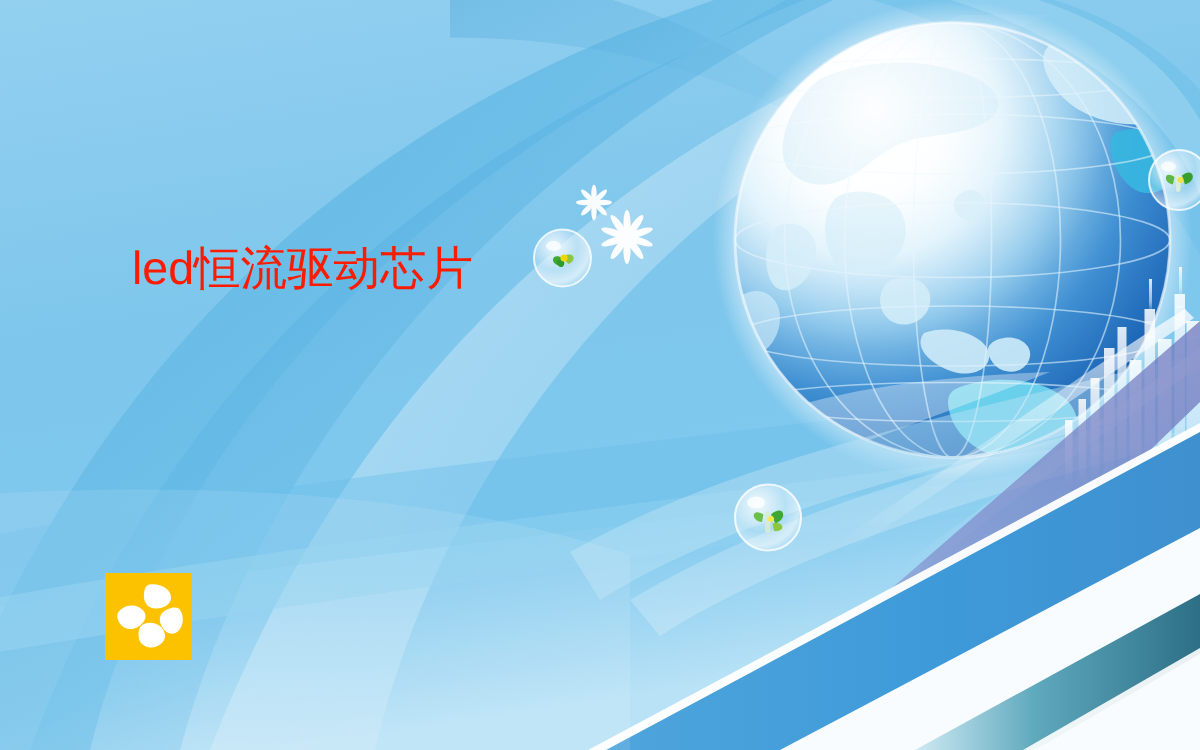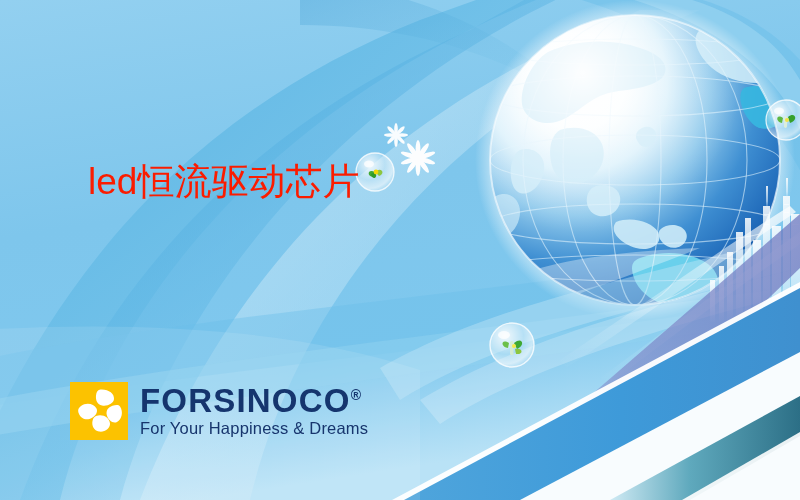"led恒流驱动芯片" #headline { font-size: 37px -> 31px }
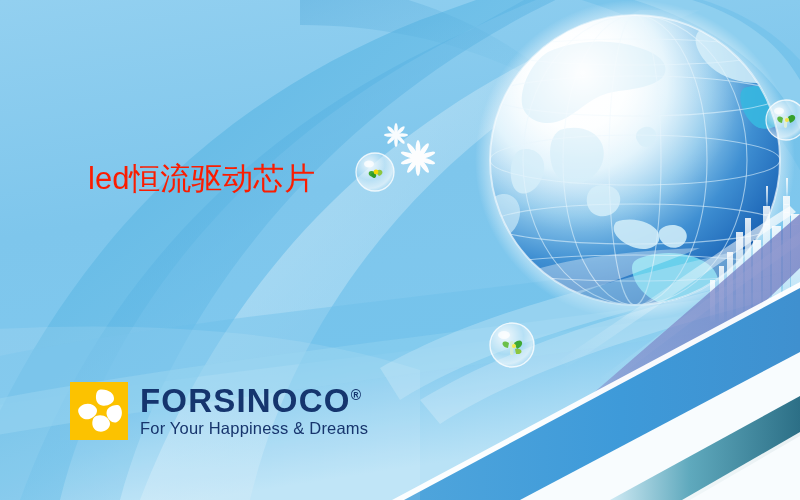"FORSINOCO®" div { html: <div> <div><span>FORSINOCO</span><span>®</span></div> <div>For Your Happiness &amp; Dreams</div> </div> -> none }
